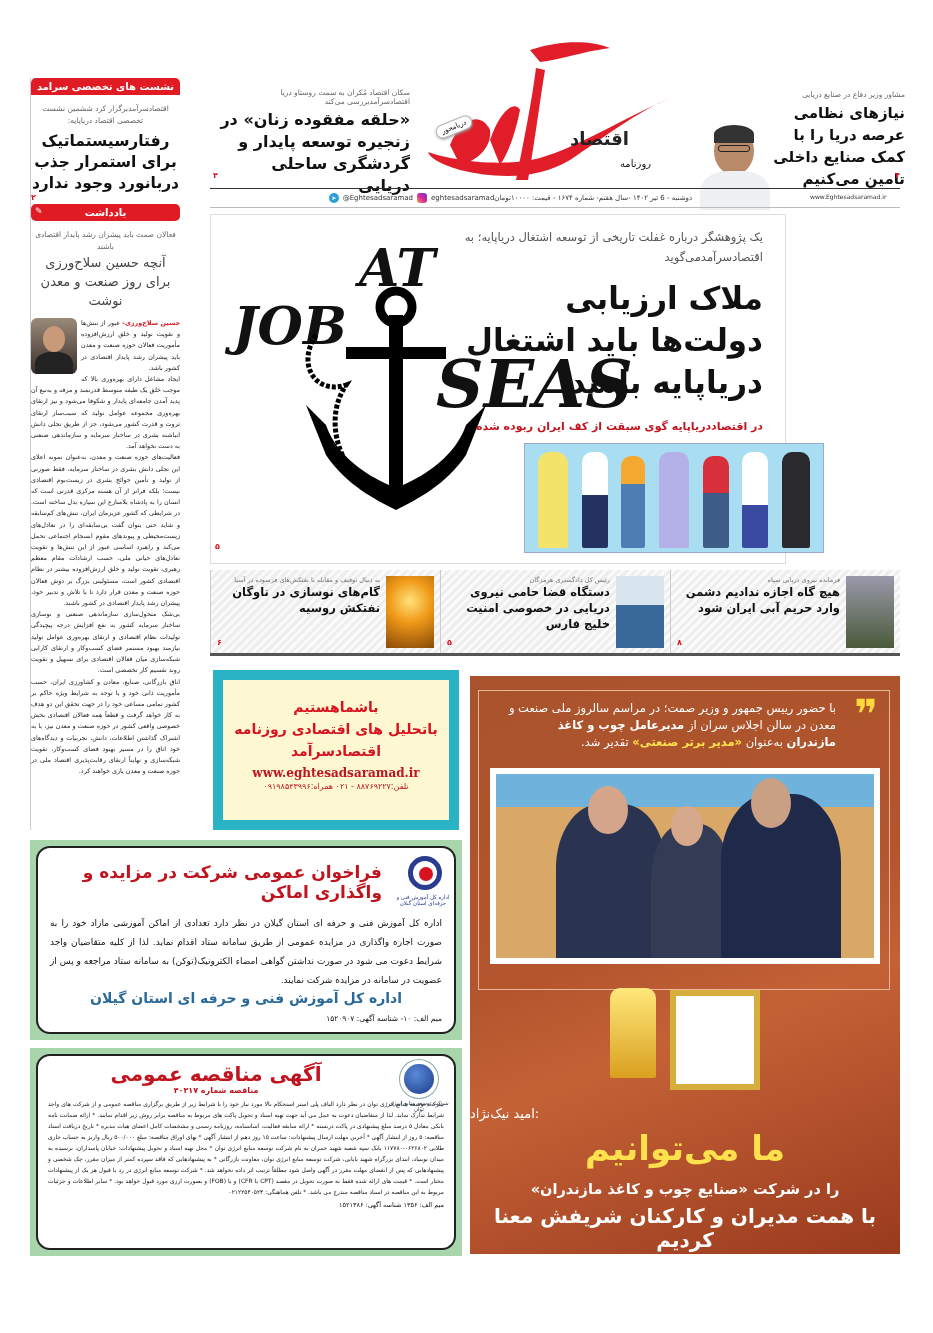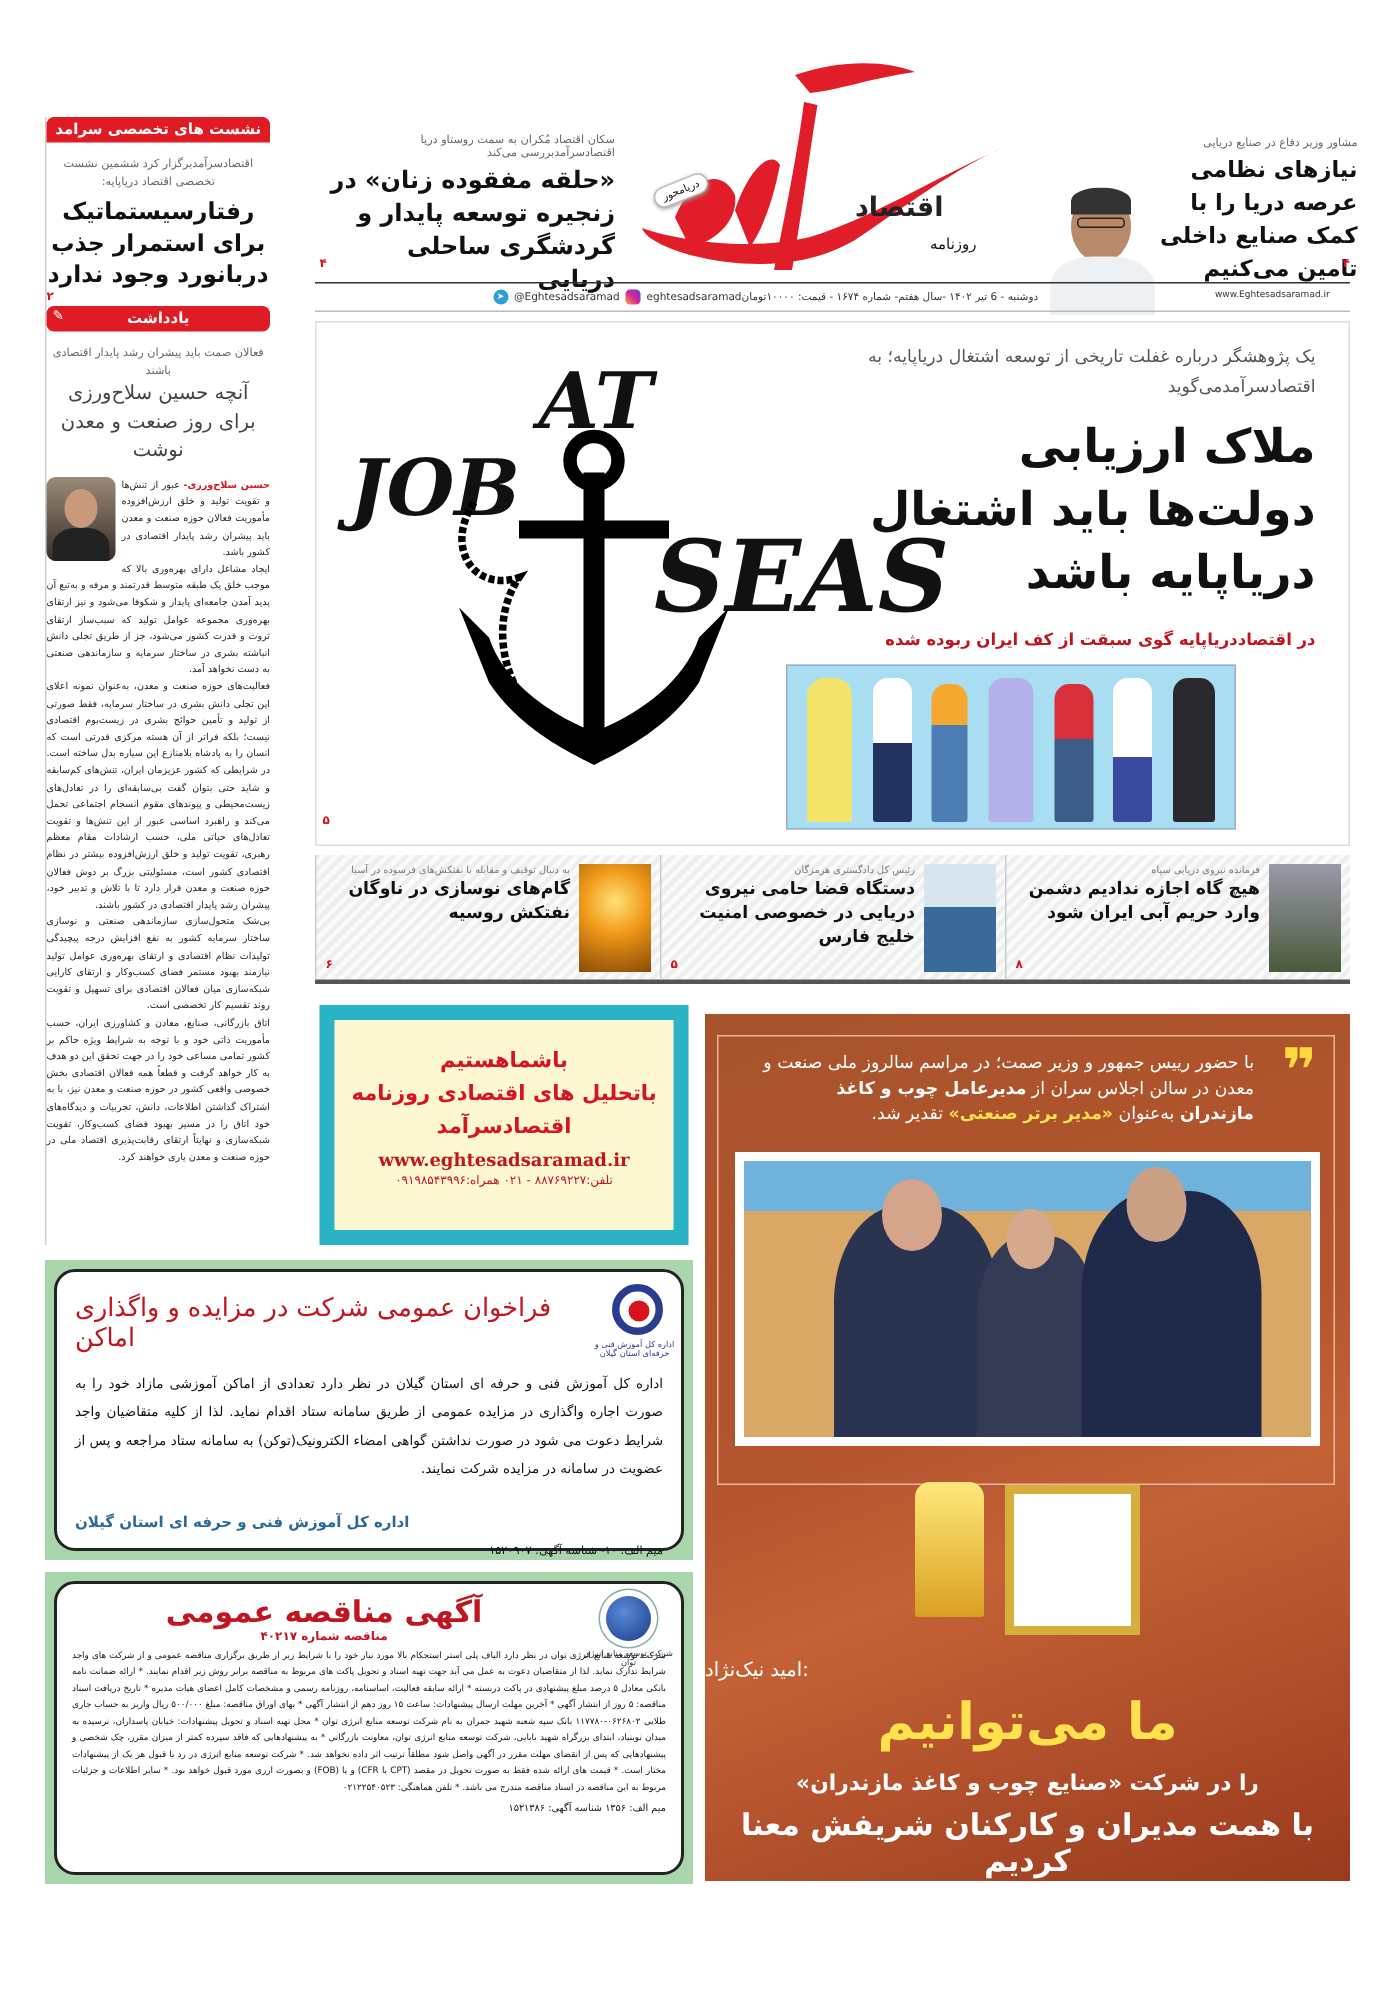"AT" #main { width: 690px -> 576px }
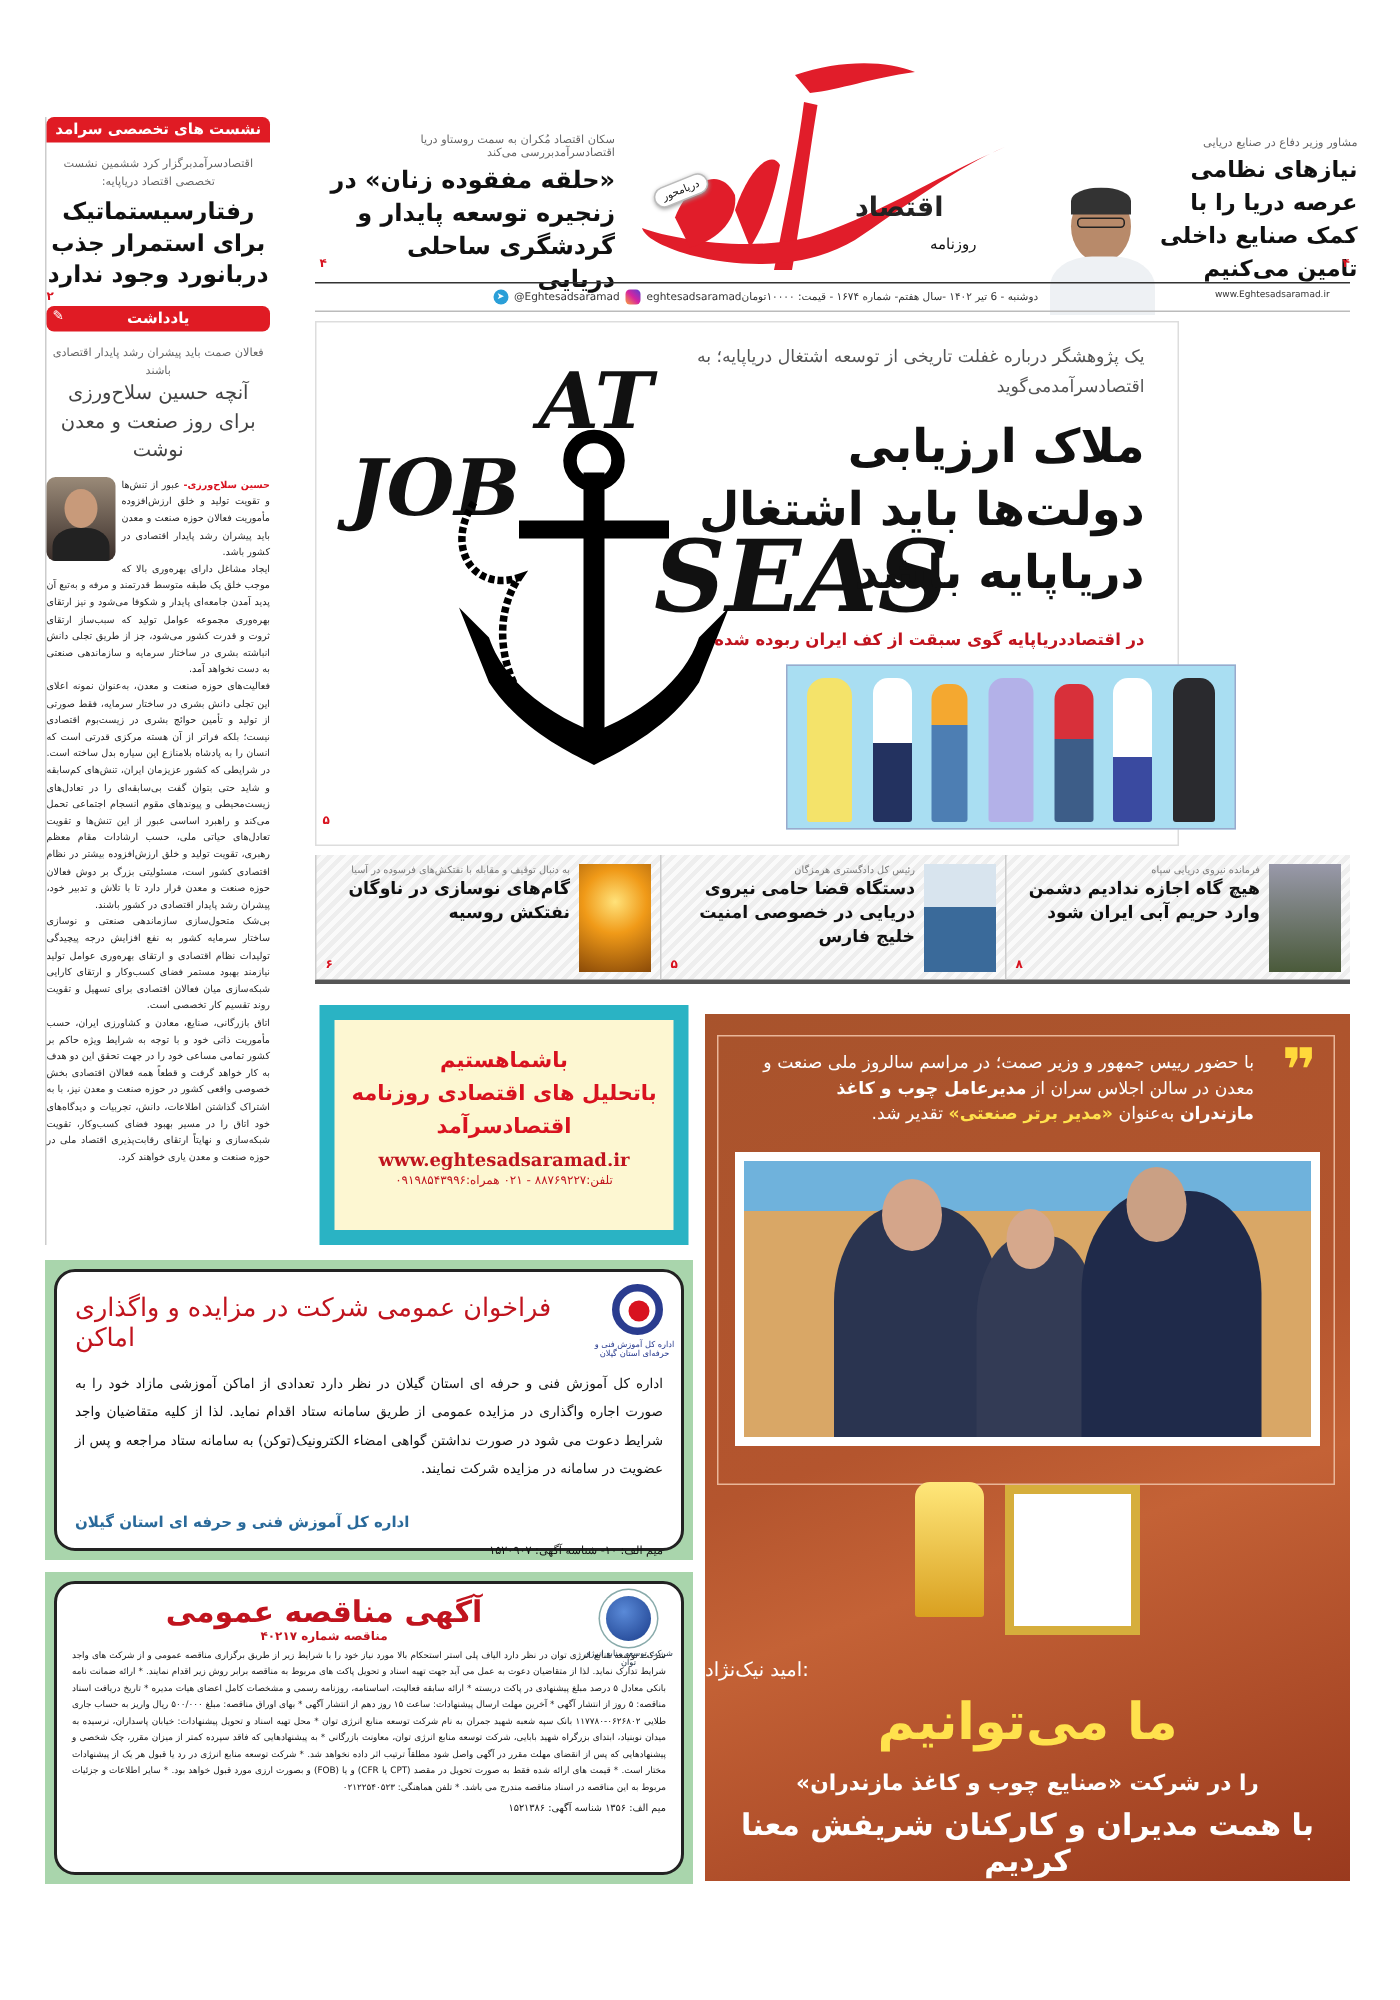"فراخوان عمومی شرکت در مزایده" div { font-weight: 400 -> 700; text-align: left -> right }
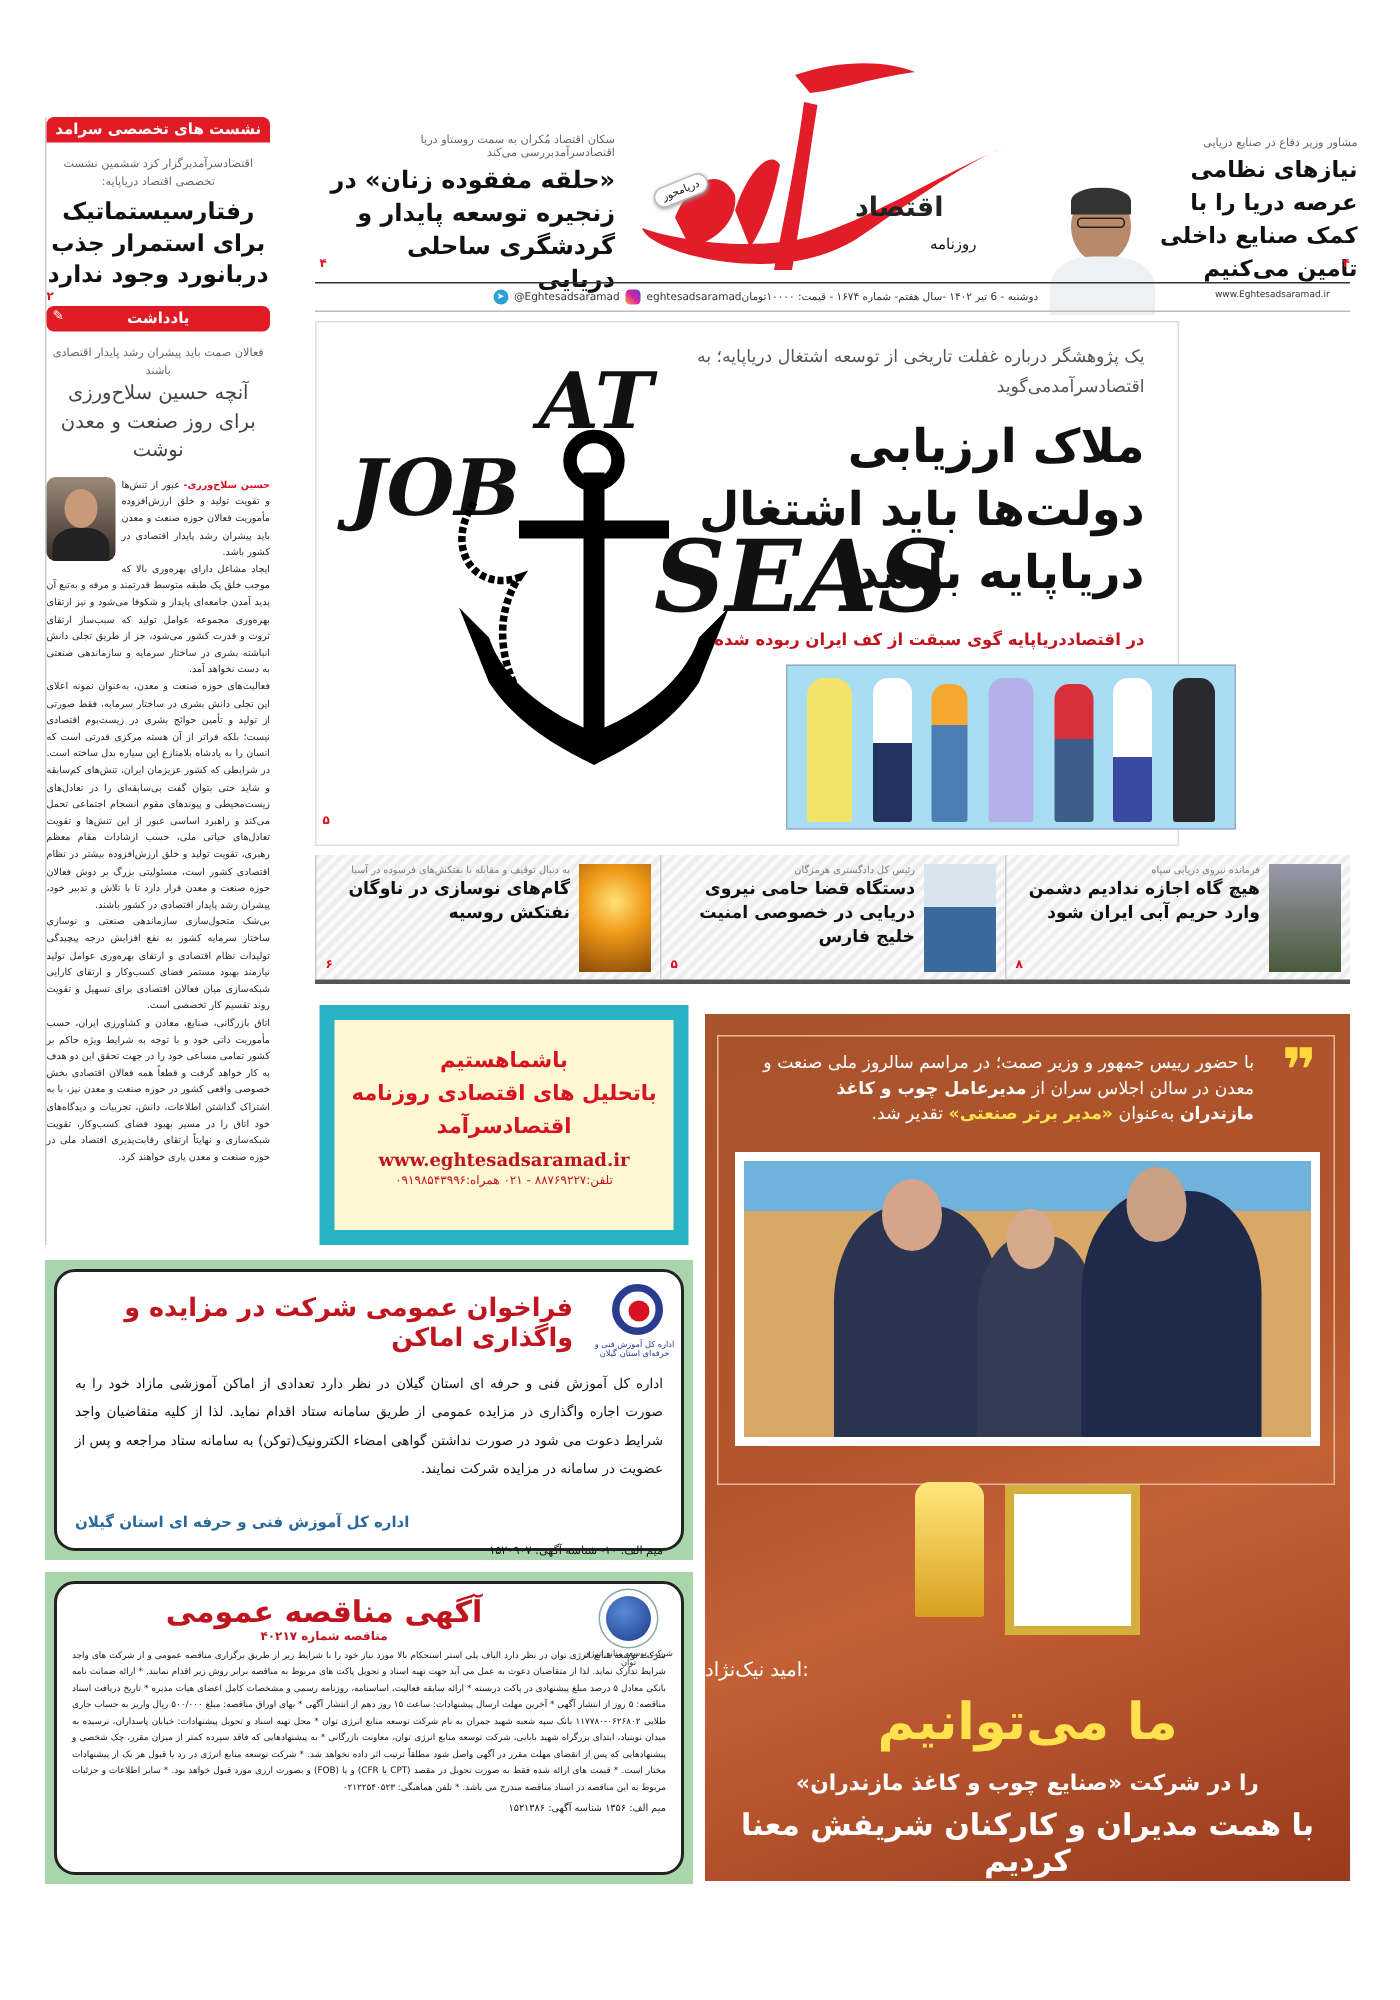"اداره کل آموزش فنی و حرفه ای استان گیلان" div { font-size: 10px -> 14px; margin-top: 20px -> 0; text-align: left -> center }
